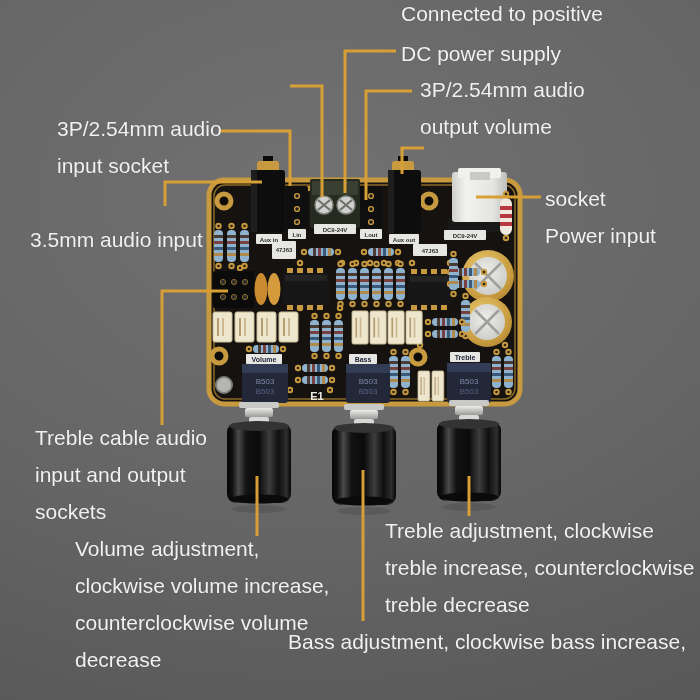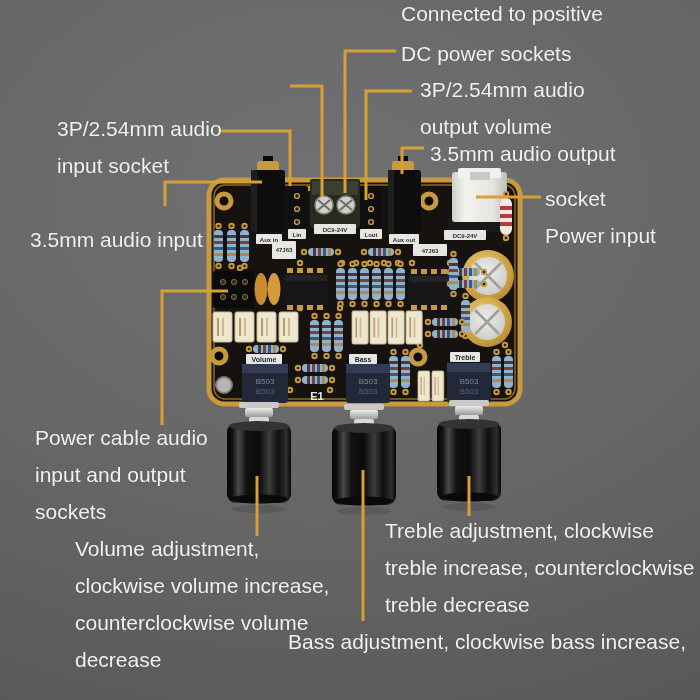"DC power sockets" div { text: sockets -> supply }
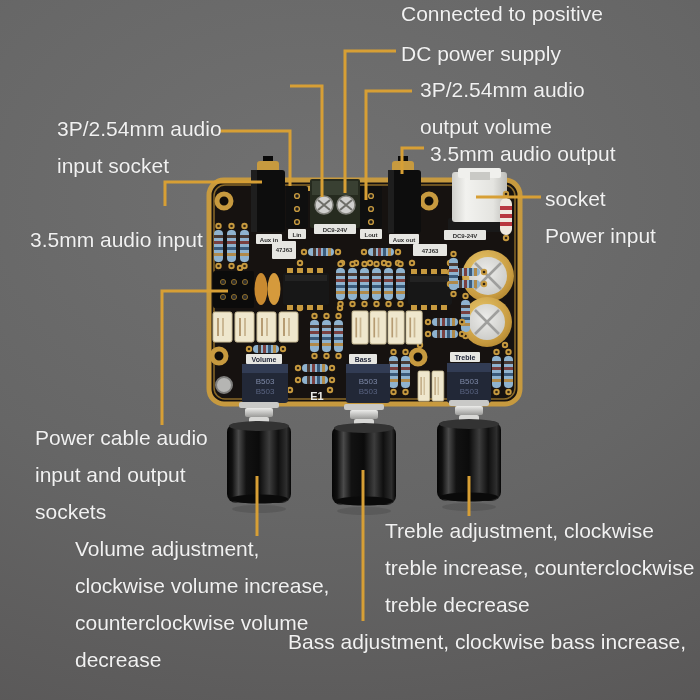"3.5mm audio output" div.ann { html: <div> <div>3.5mm audio output</div> </div> -> none }
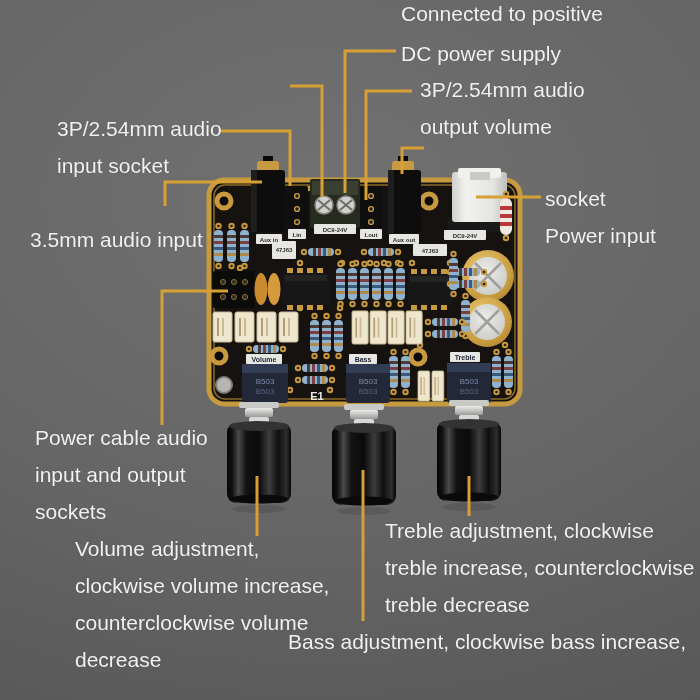"Power cable audio" div { text: Power -> Treble }
